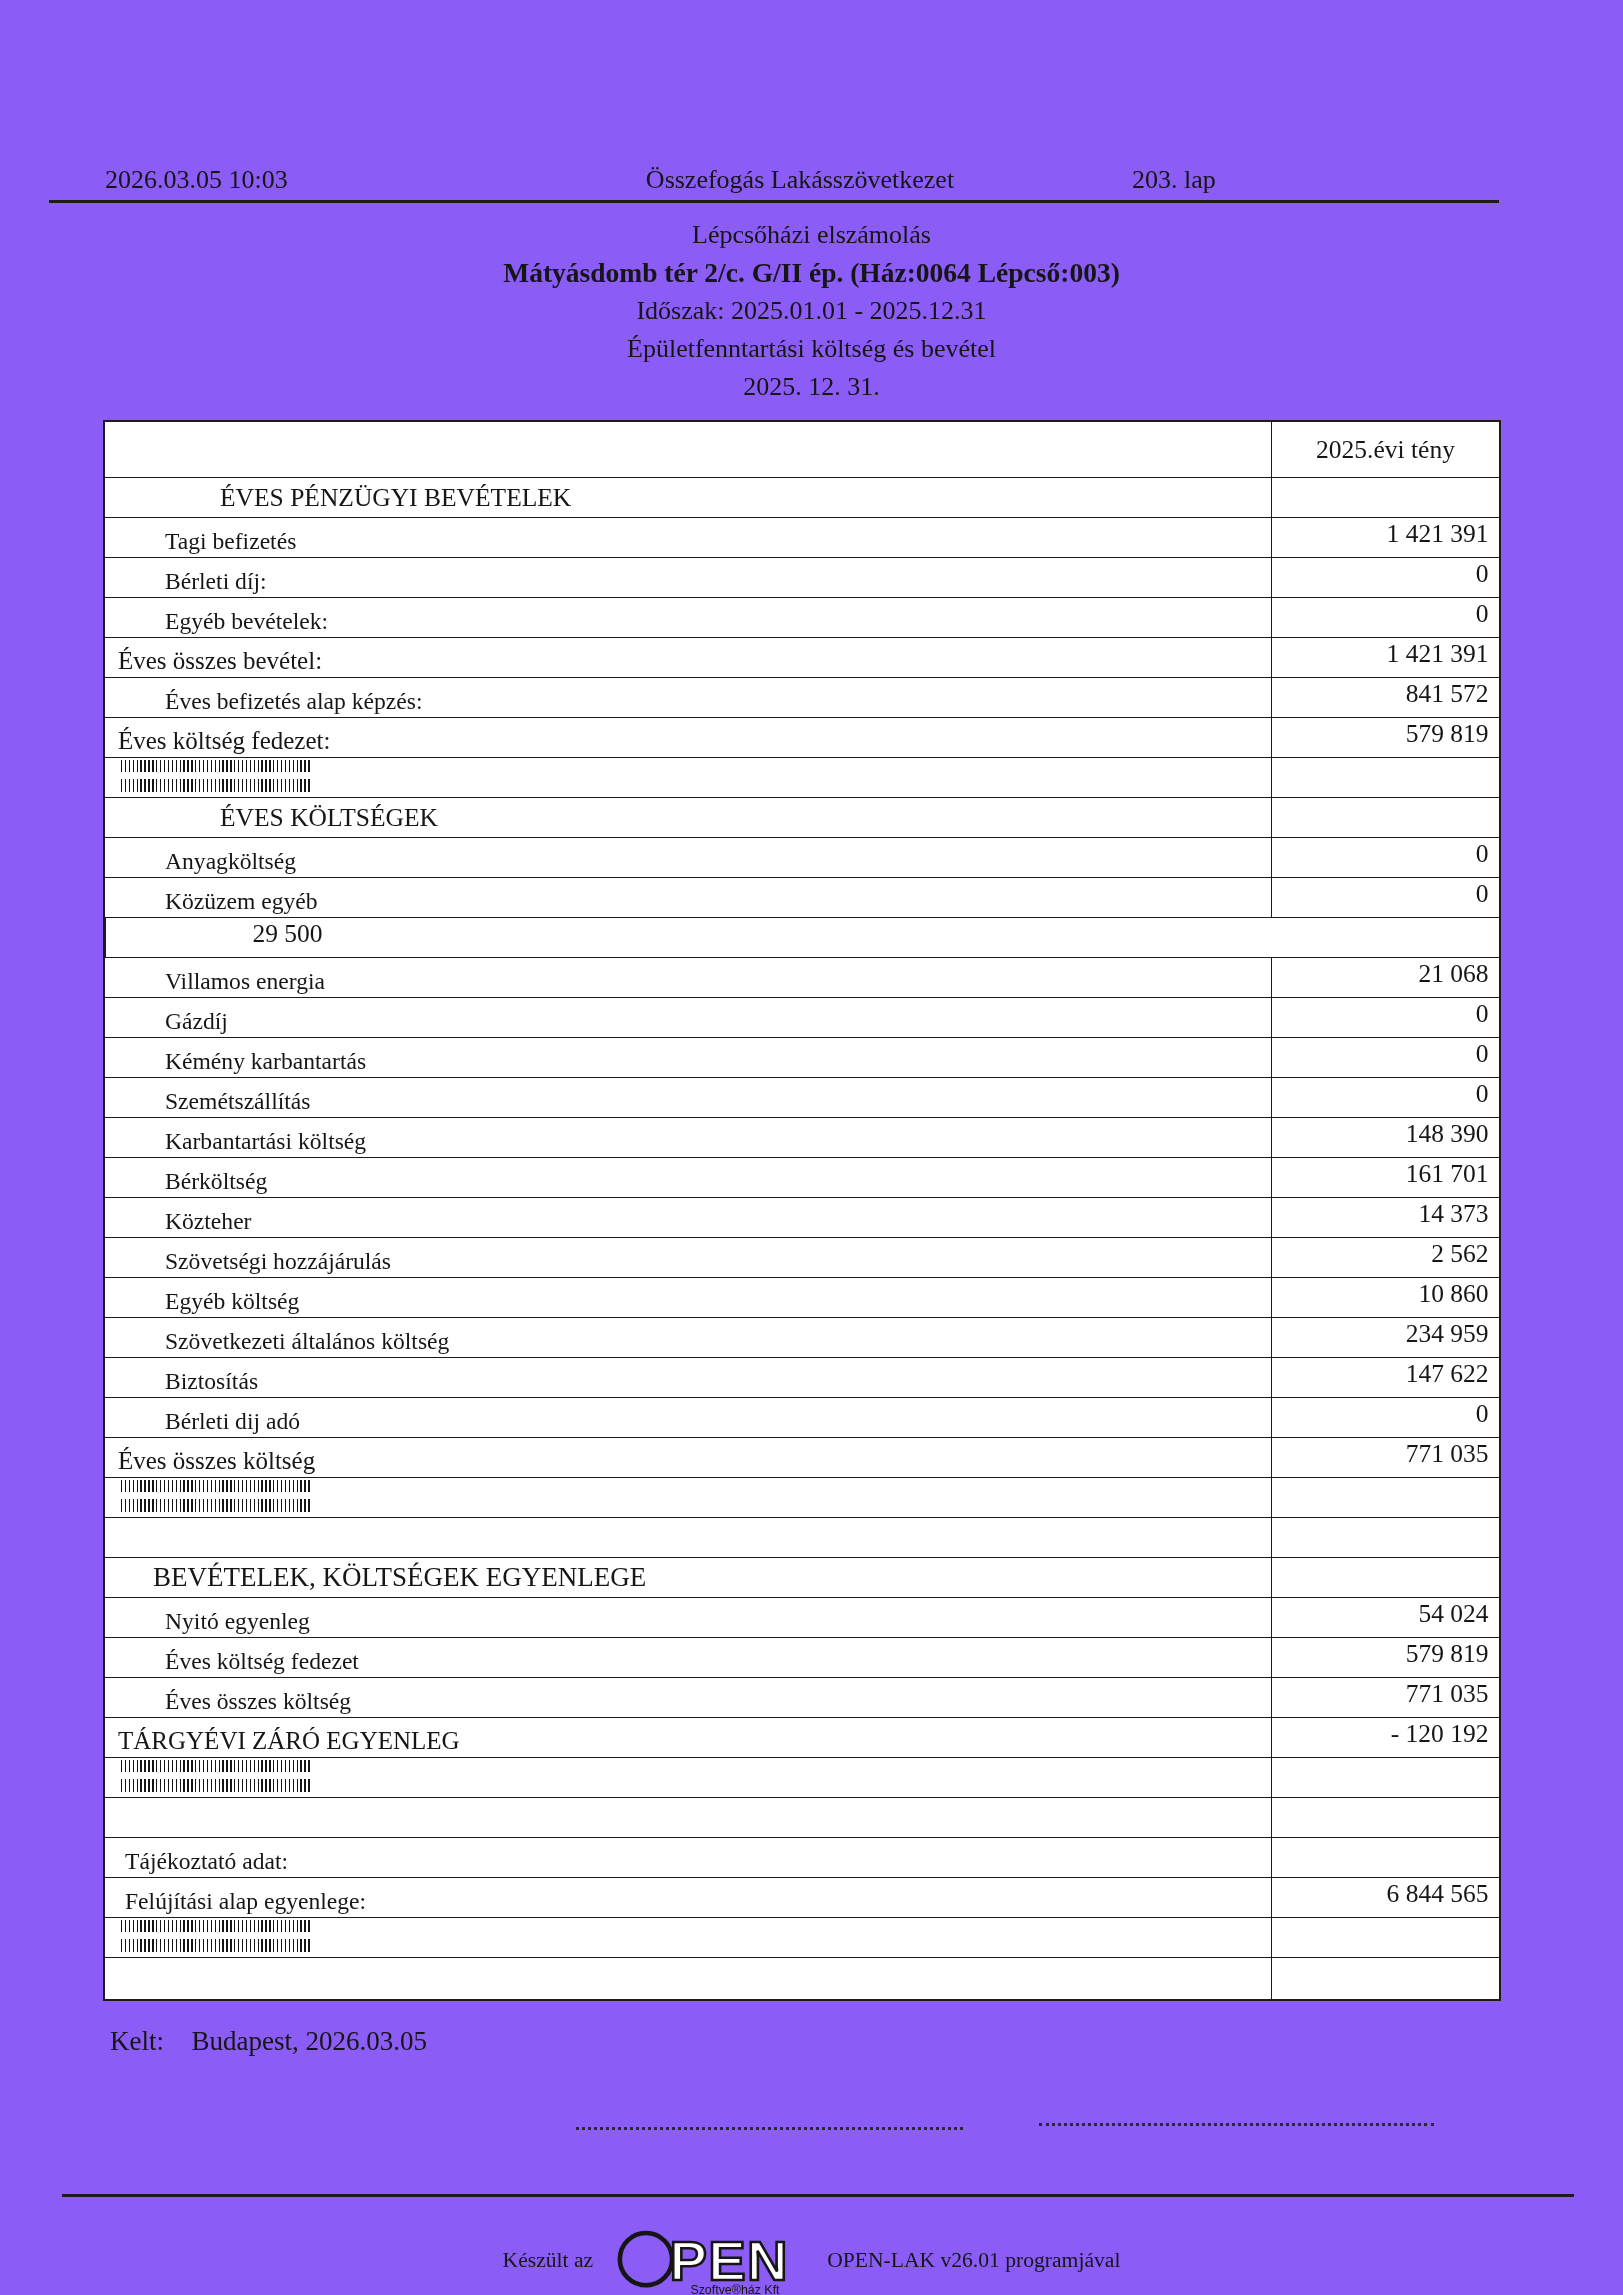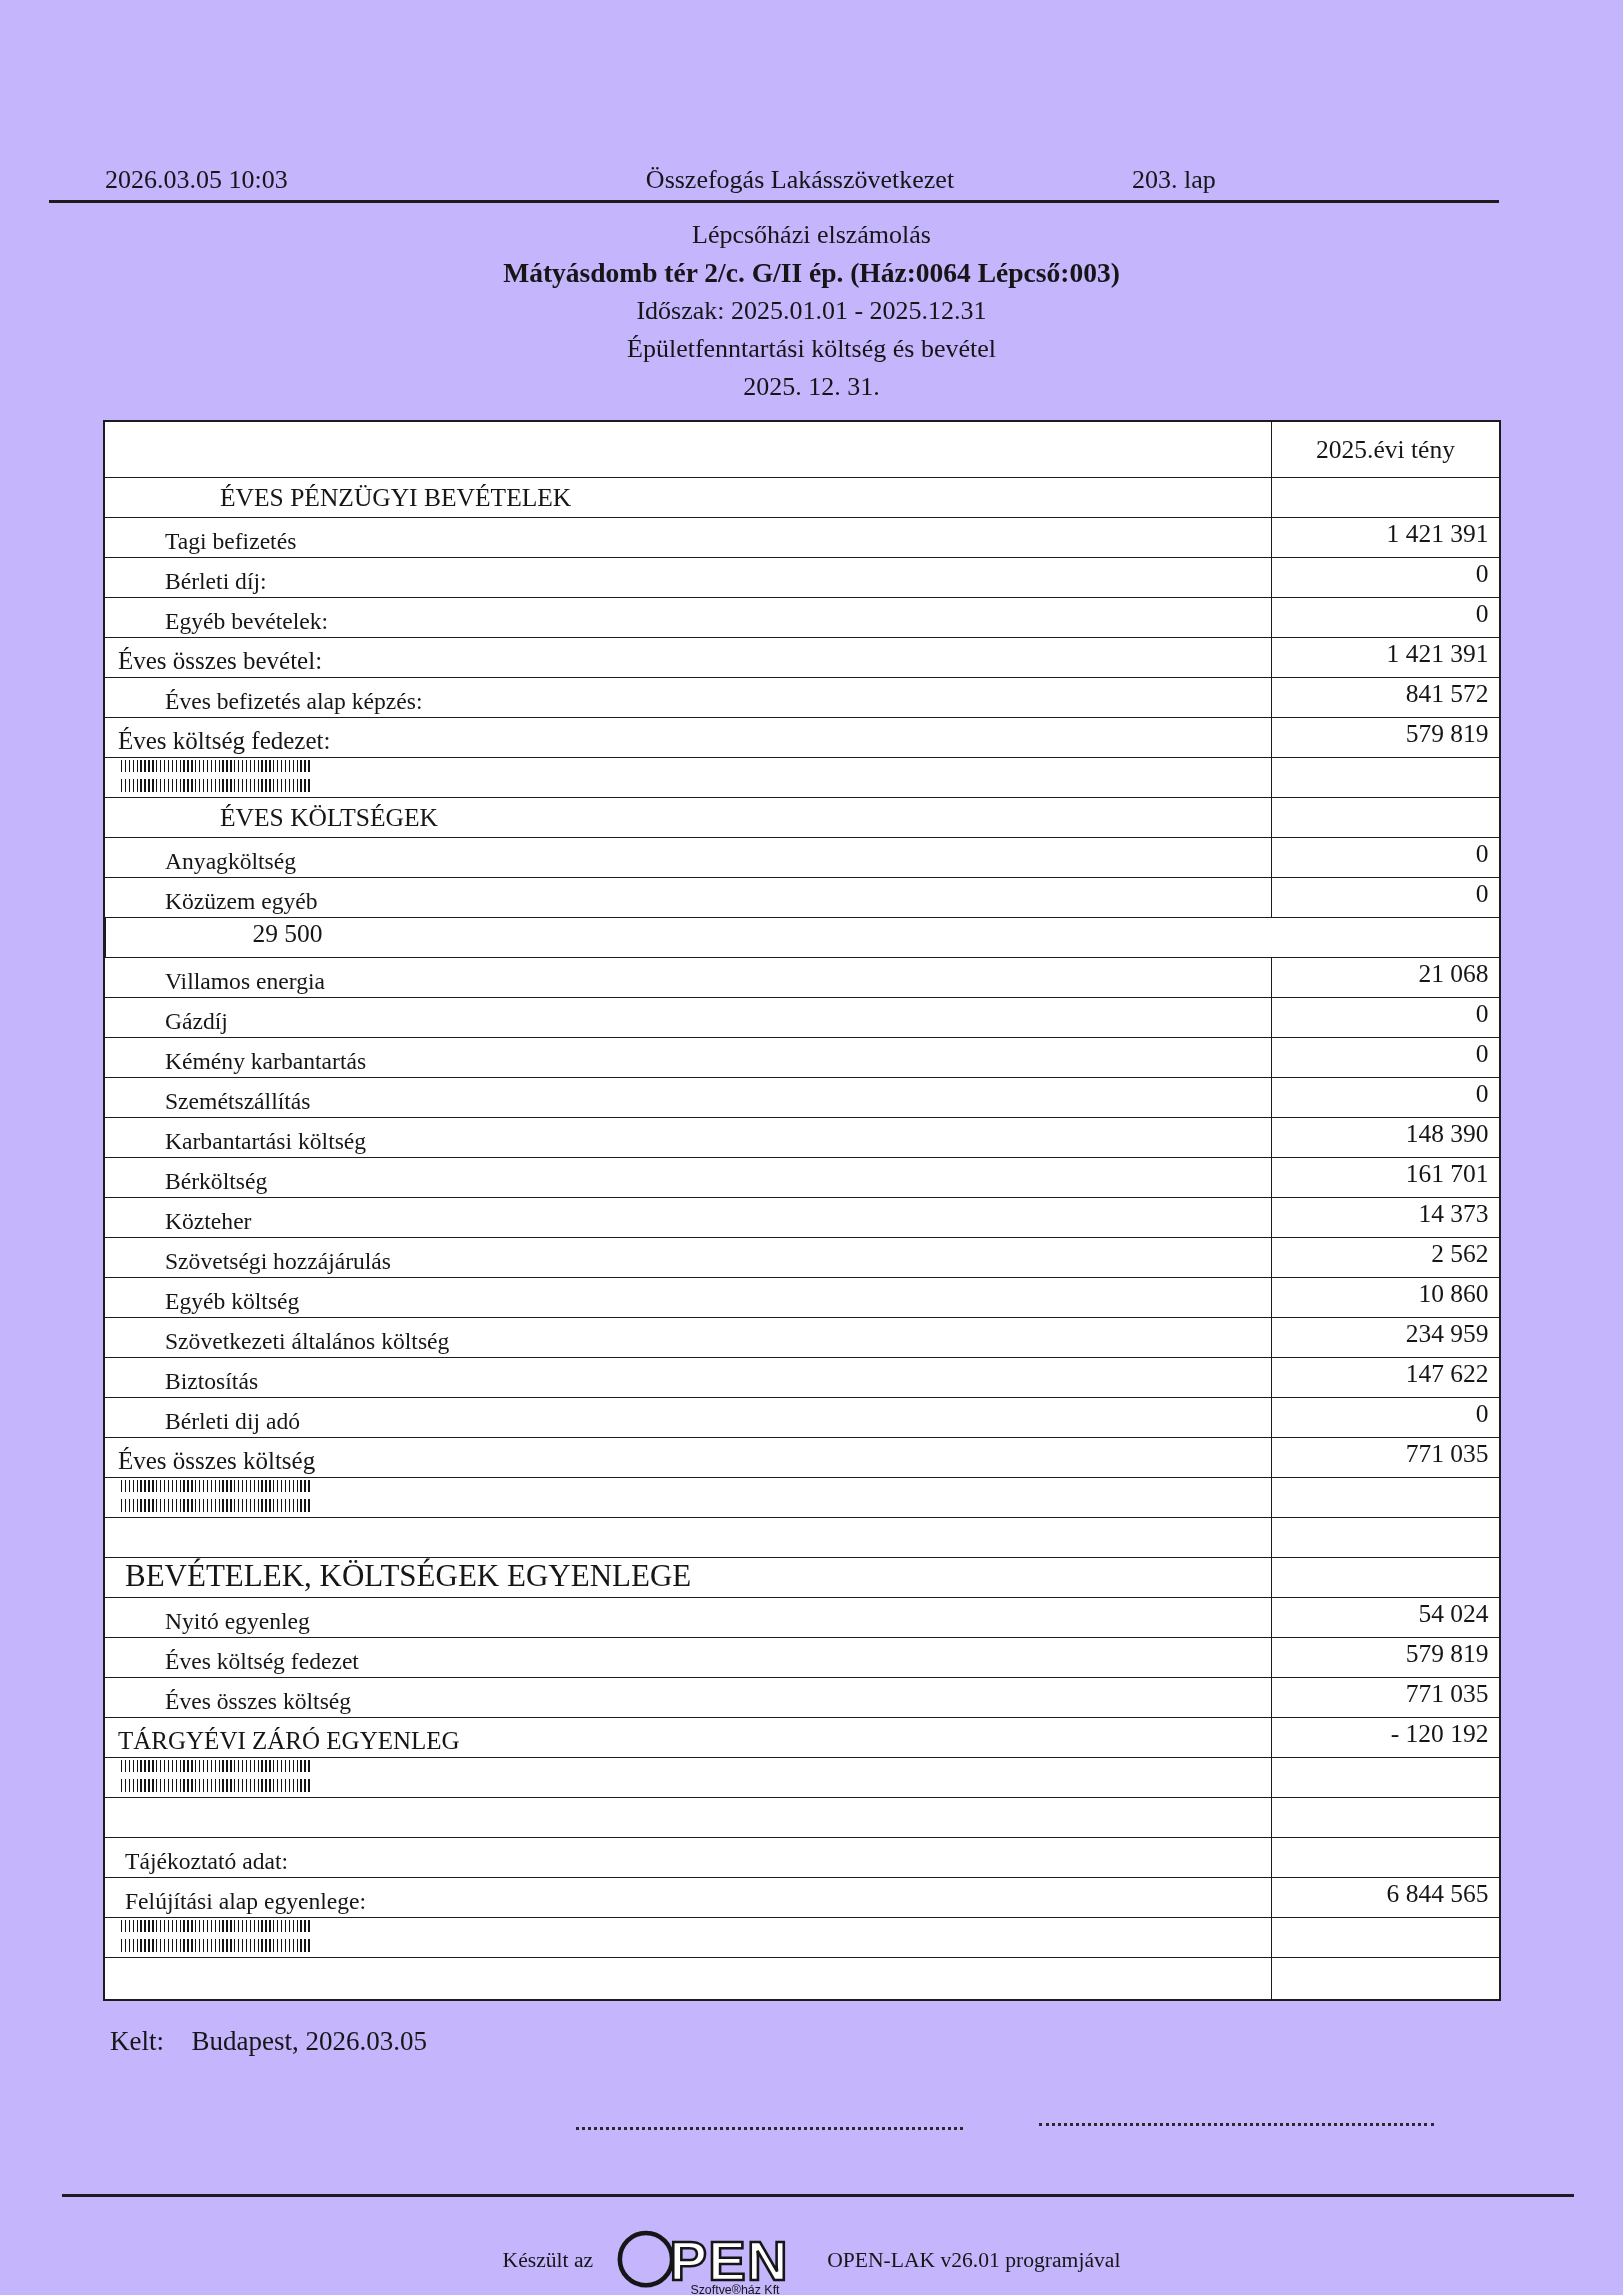"2026.03.05 10:03" .page { background: #c4b5fd -> #8b5cf6 }
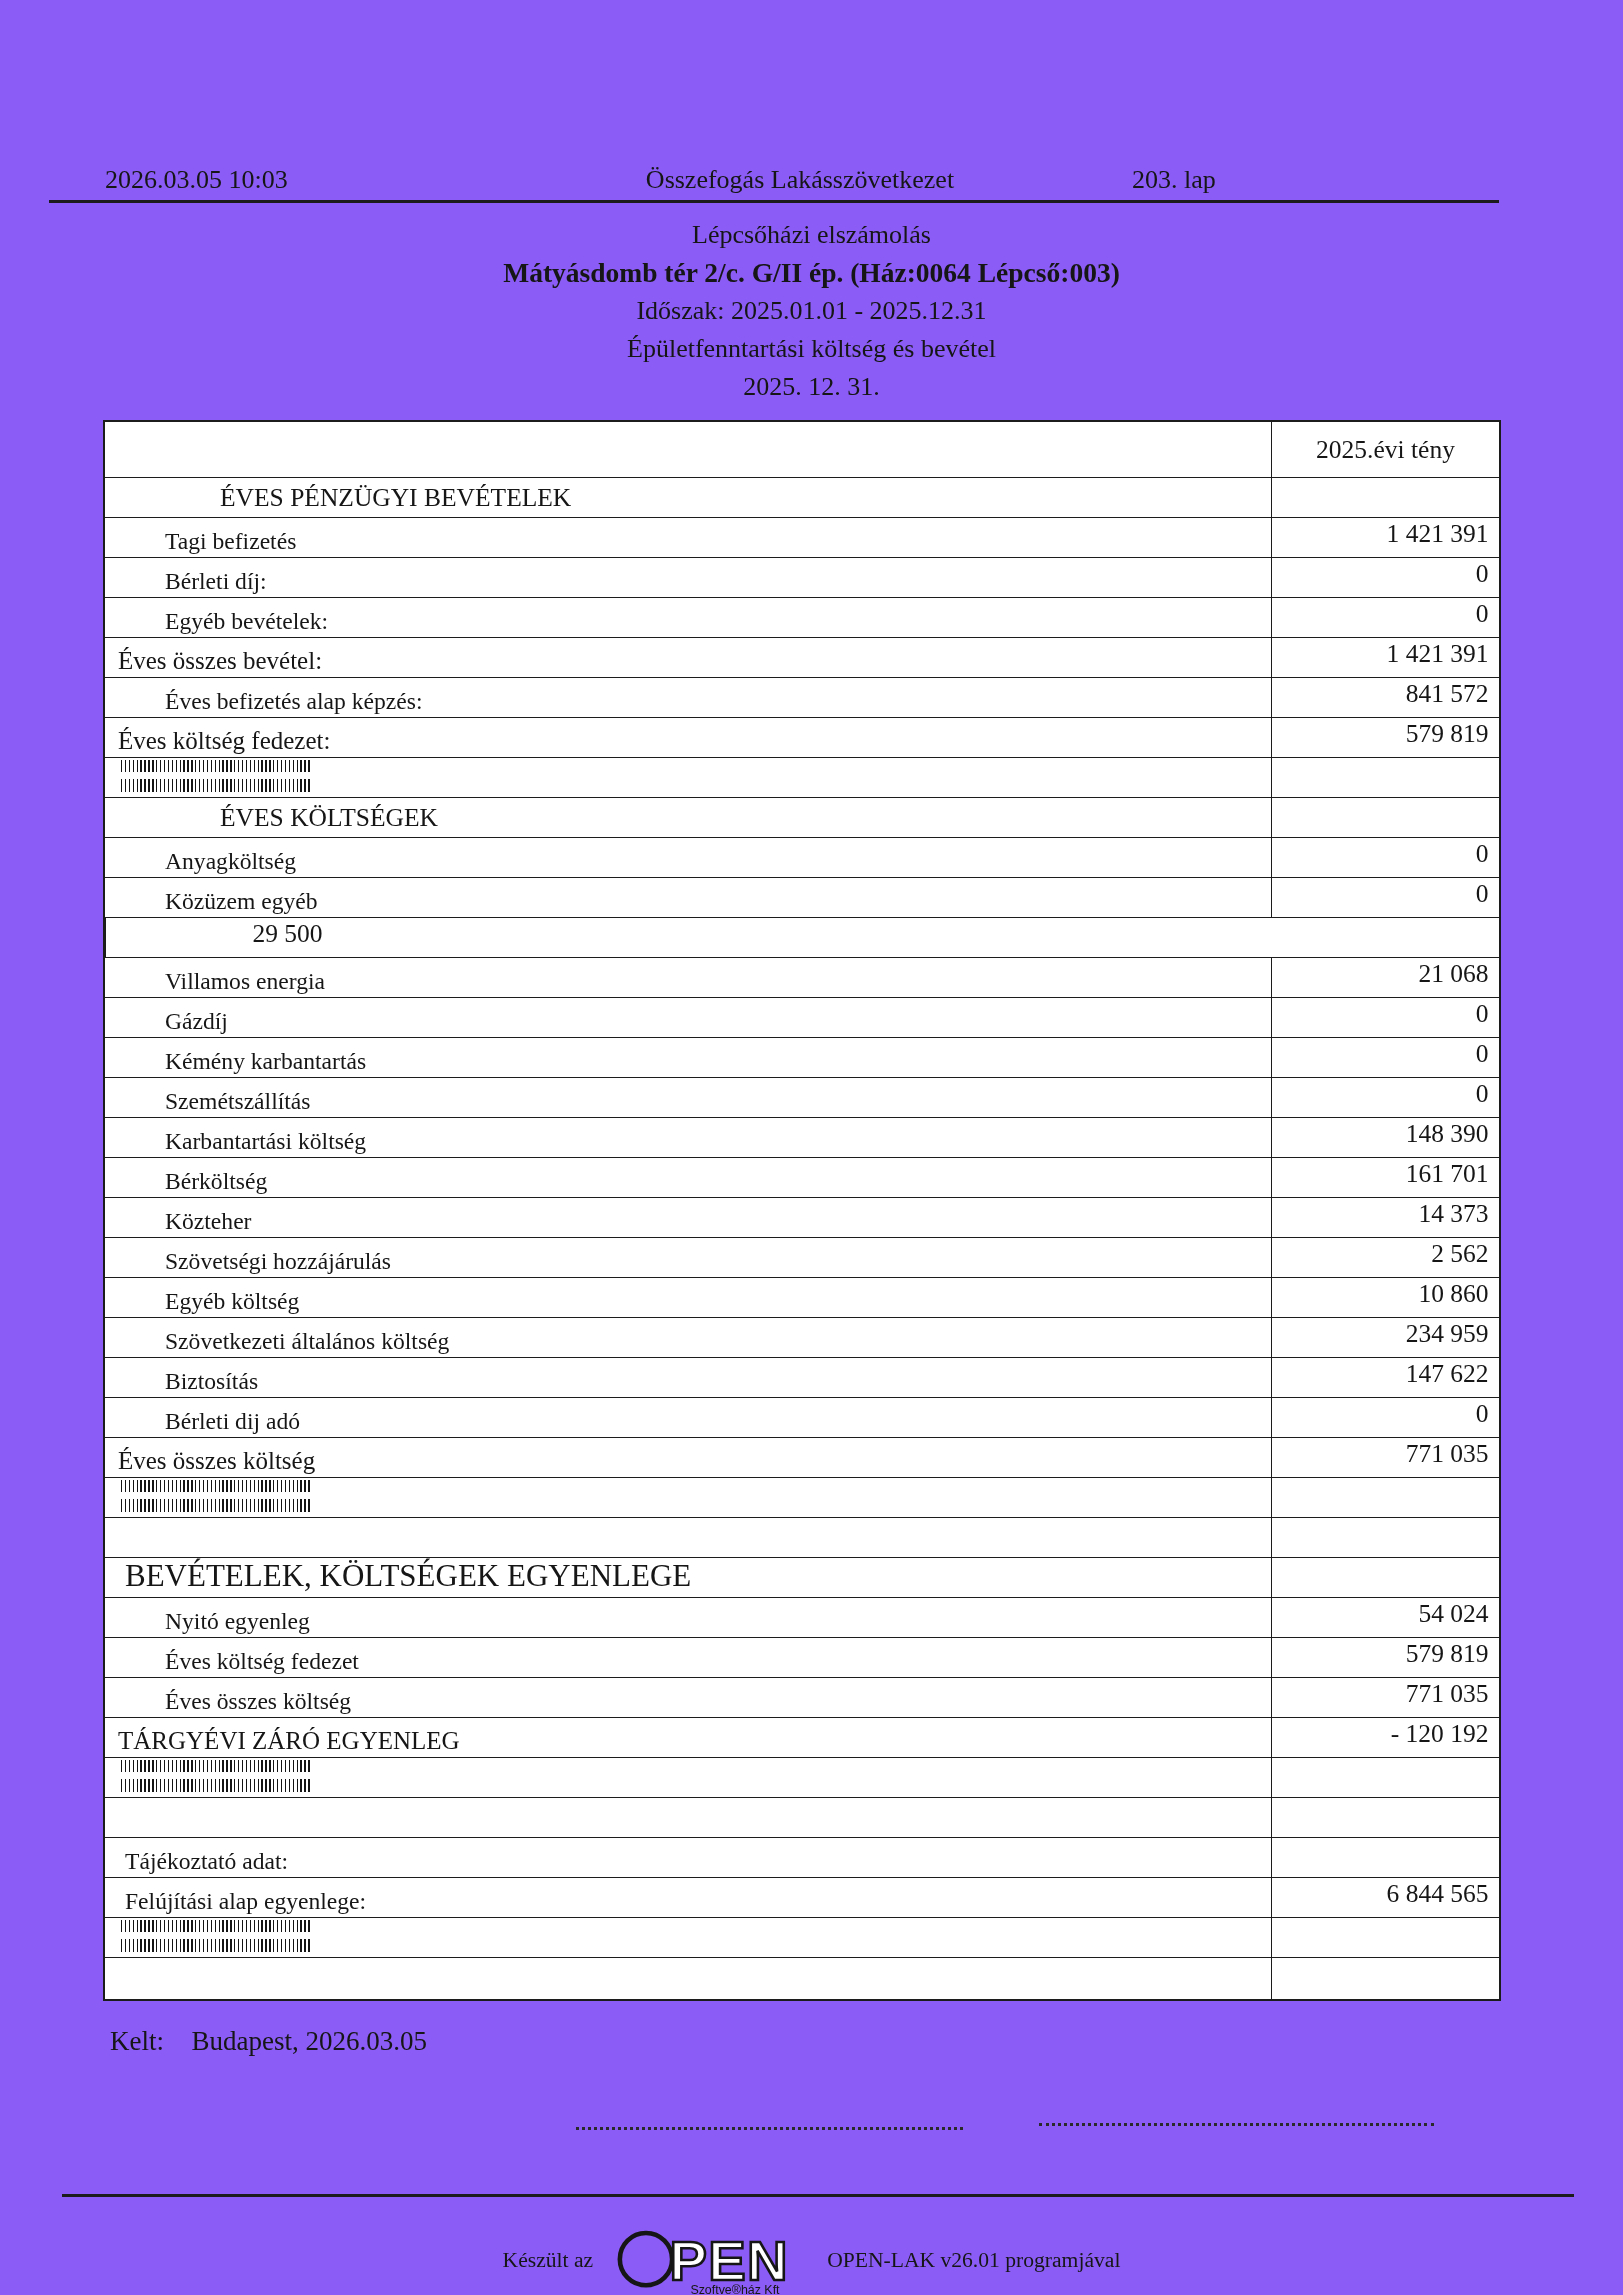"BEVÉTELEK, KÖLTSÉGEK EGYENLEGE" .t-section2 .lbl { font-size: 31px -> 27px; padding-left: 20px -> 48px }
